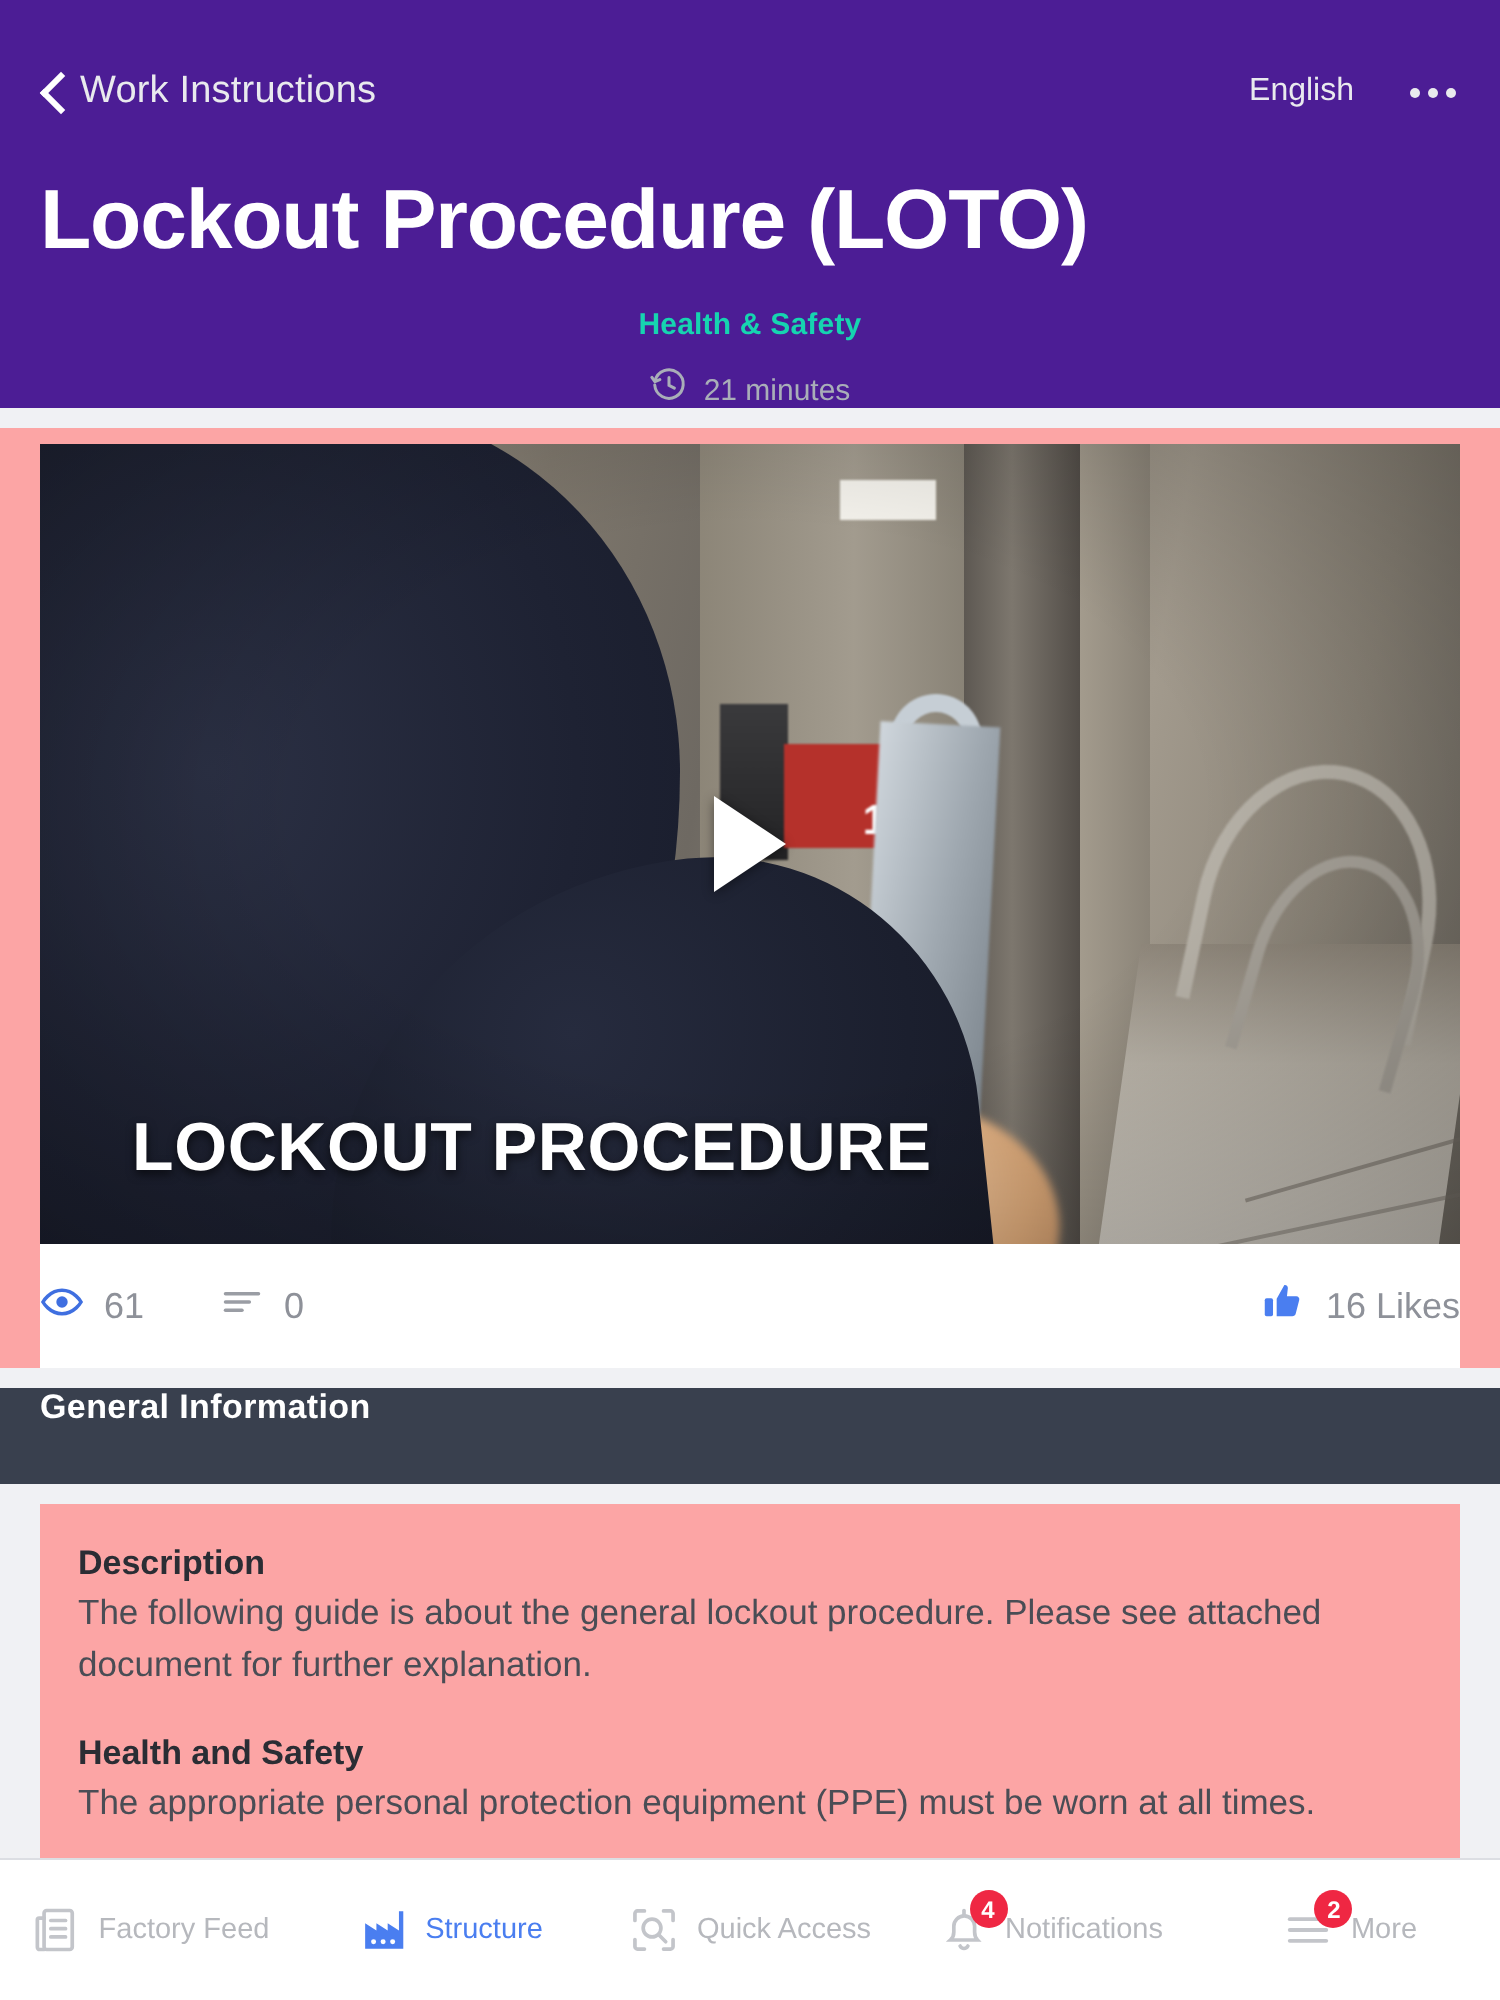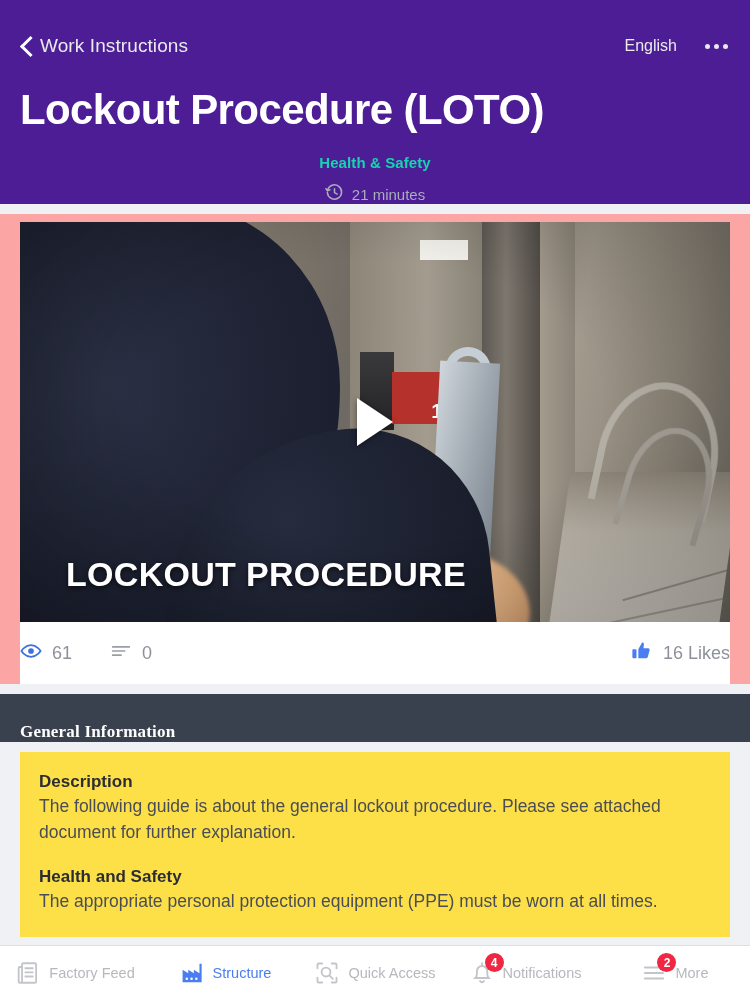"General Information" .section-head { align-items: flex-end -> flex-start; font-family: Liberation Serif, serif -> none }
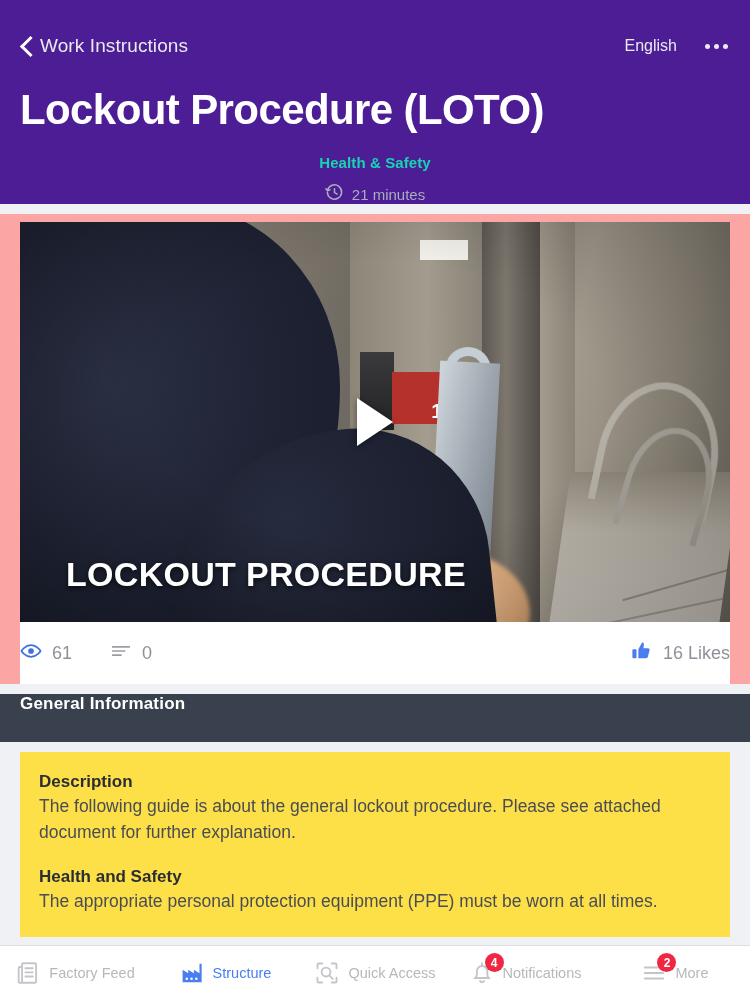"Description" .card { background: #fde047 -> #fca5a5 }
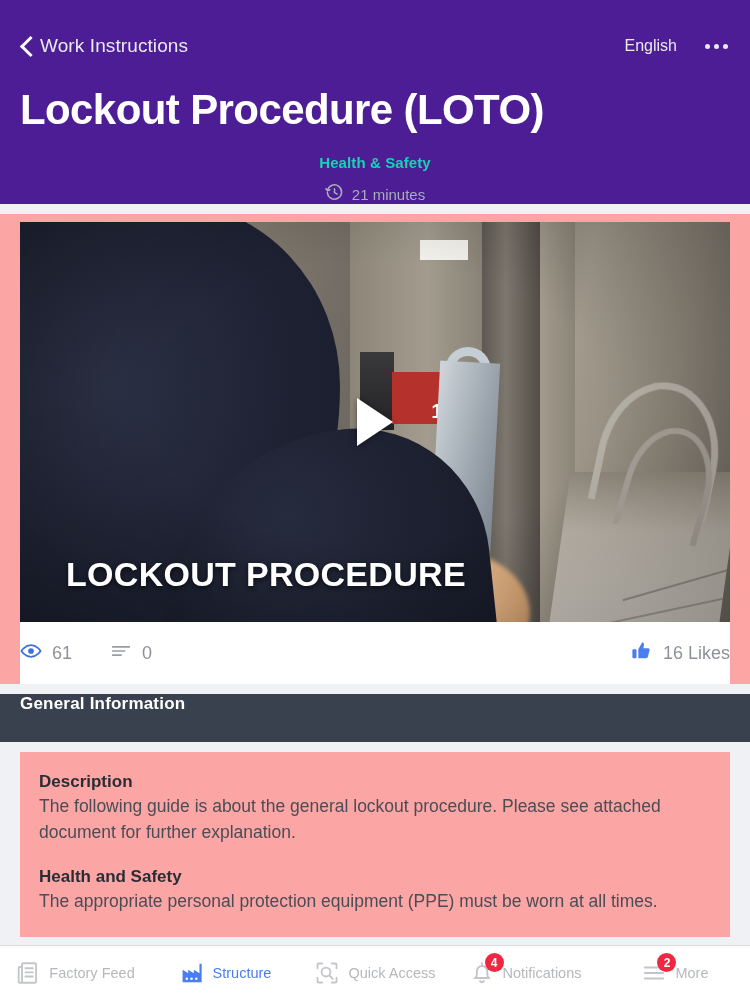"Factory Feed" .bottom-nav { height: 55px -> 71px }
